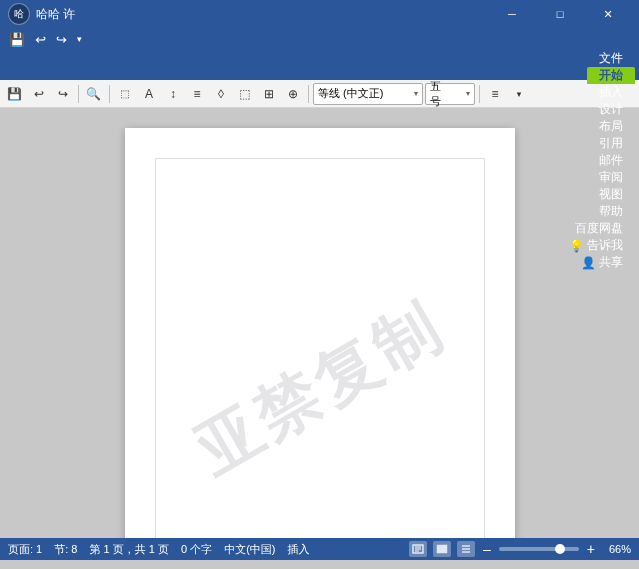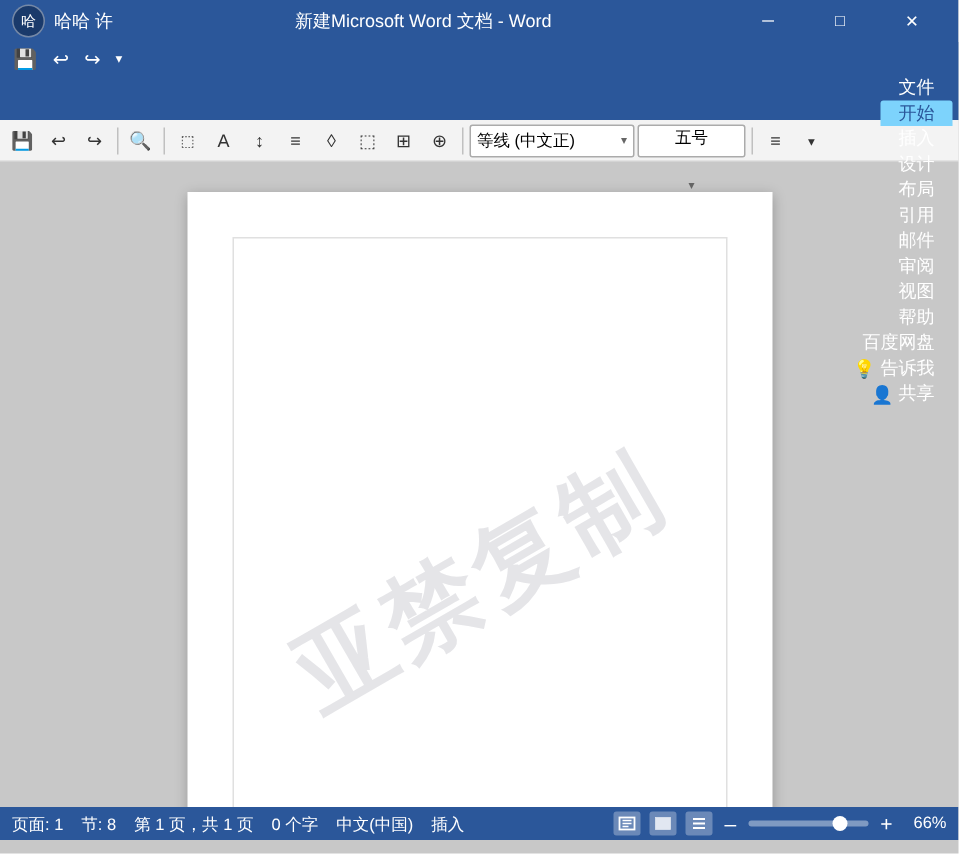"新建Microsoft Word 文档 - Word" div { html: <div>新建Microsoft Word 文档 - Word</div> -> none }
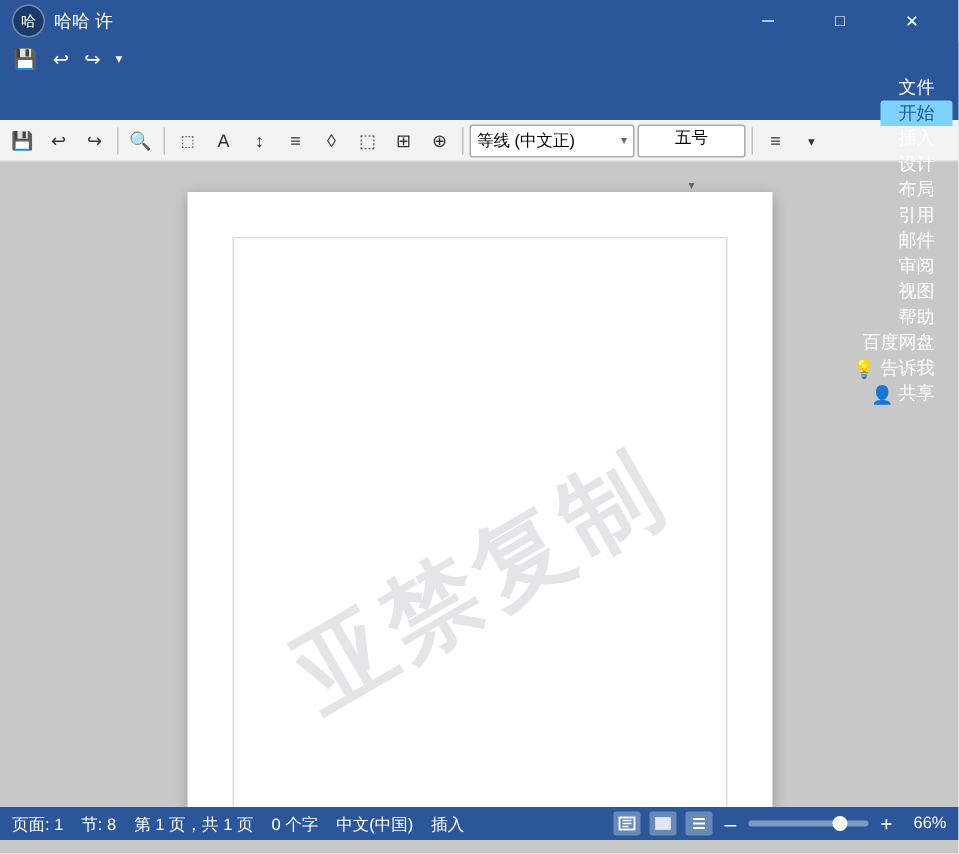"开始" .ribbon-tab.active { background: #7dd3fc -> #84cc16; font-weight: normal -> bold }
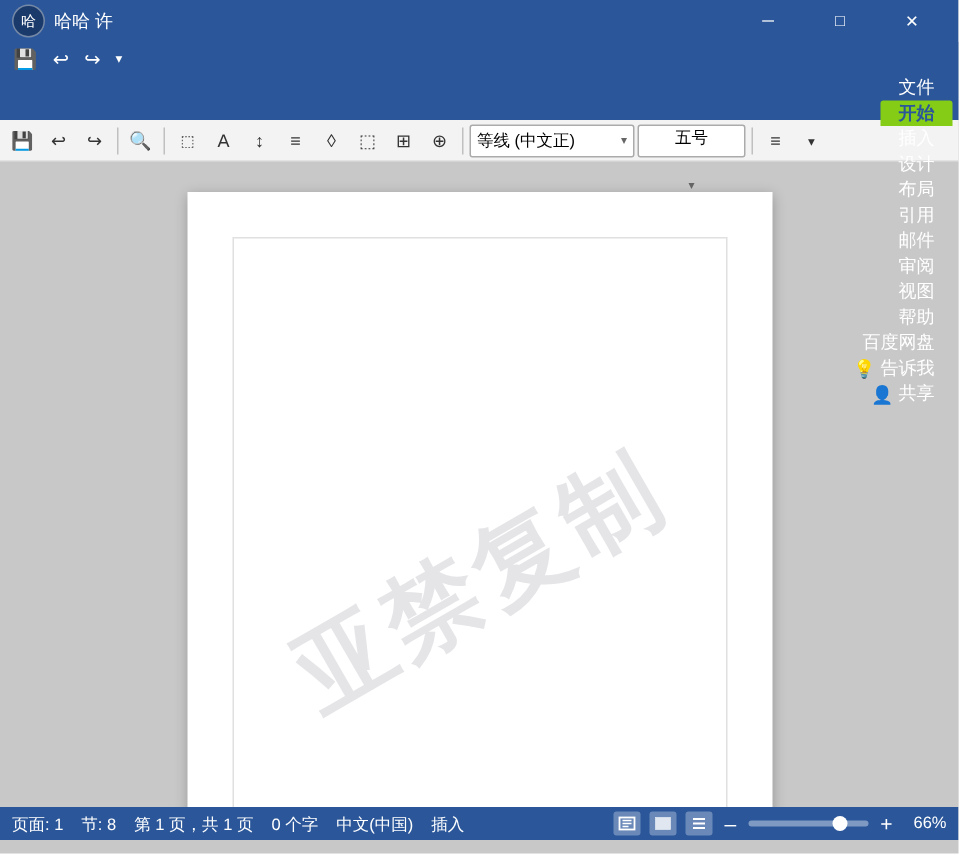"五号" .font-select-size { flex-direction: column -> none; width: 72px -> 50px }
